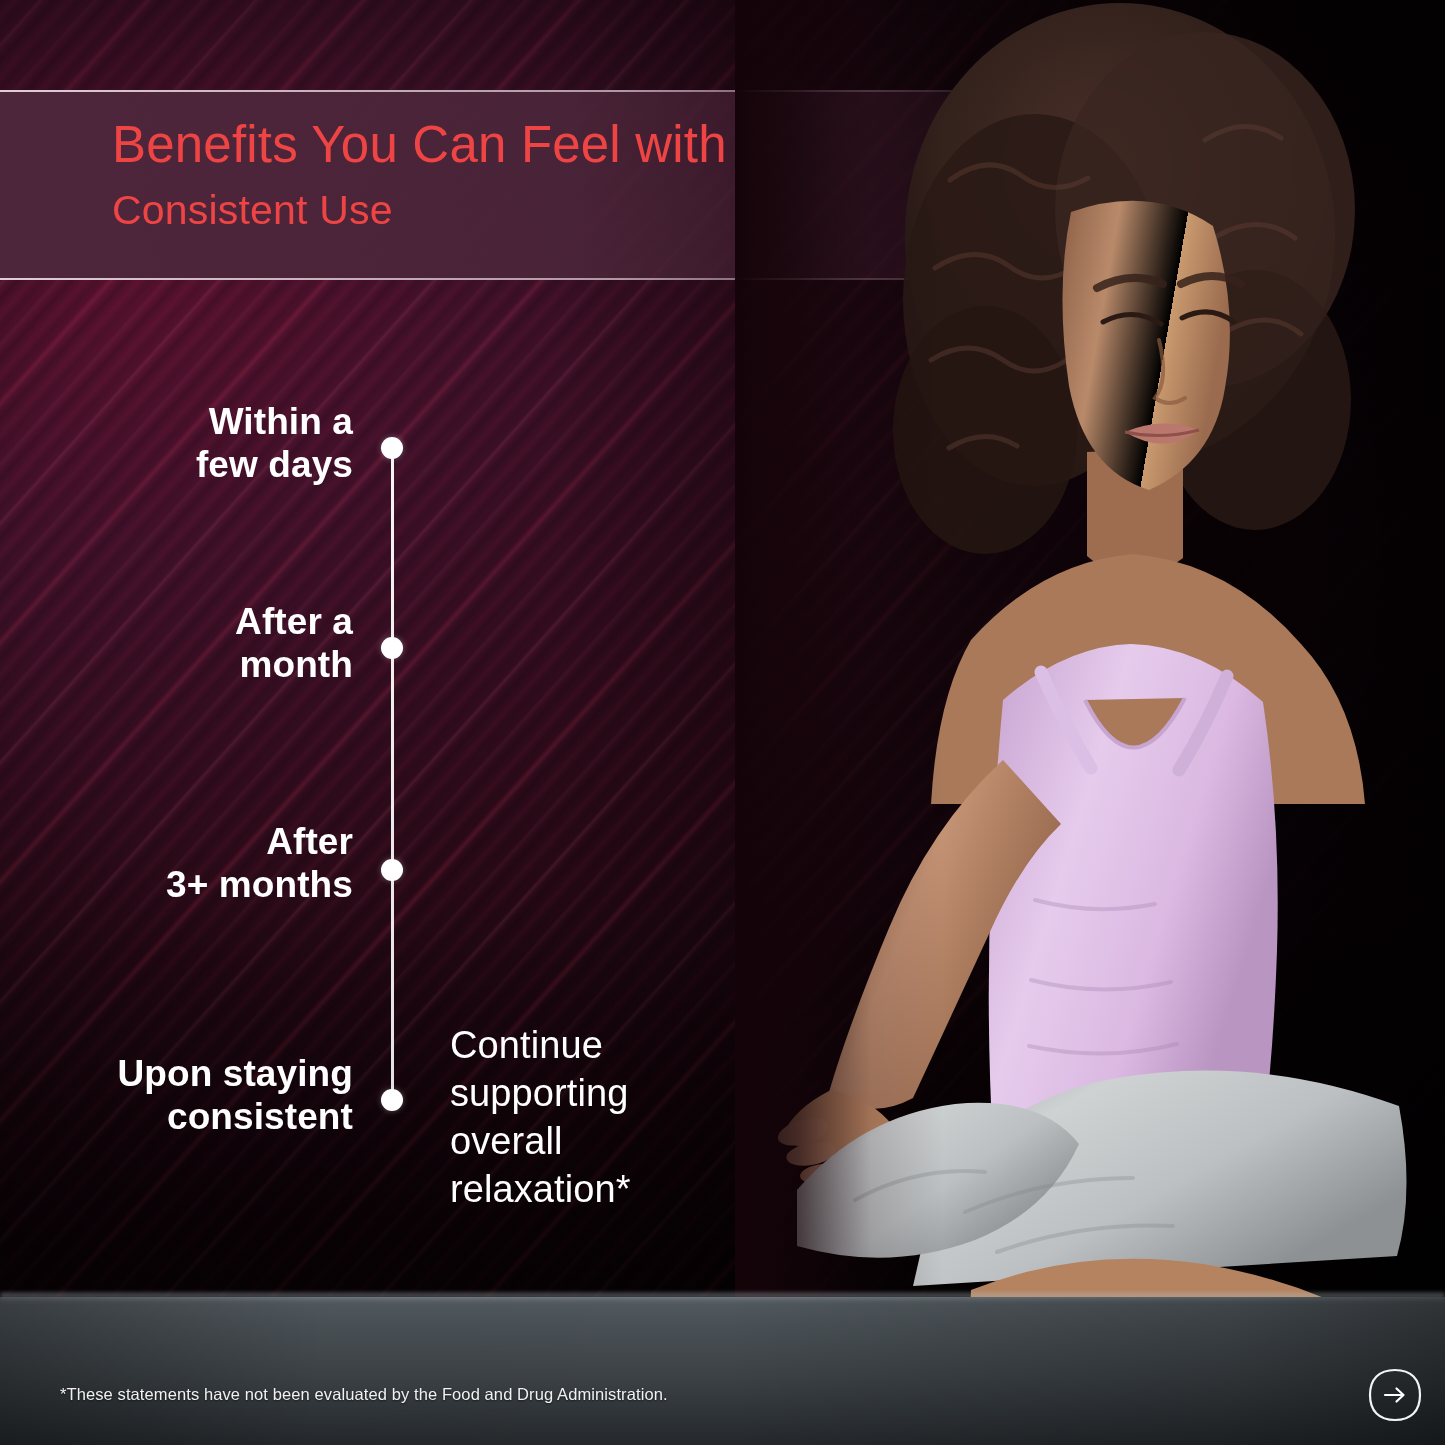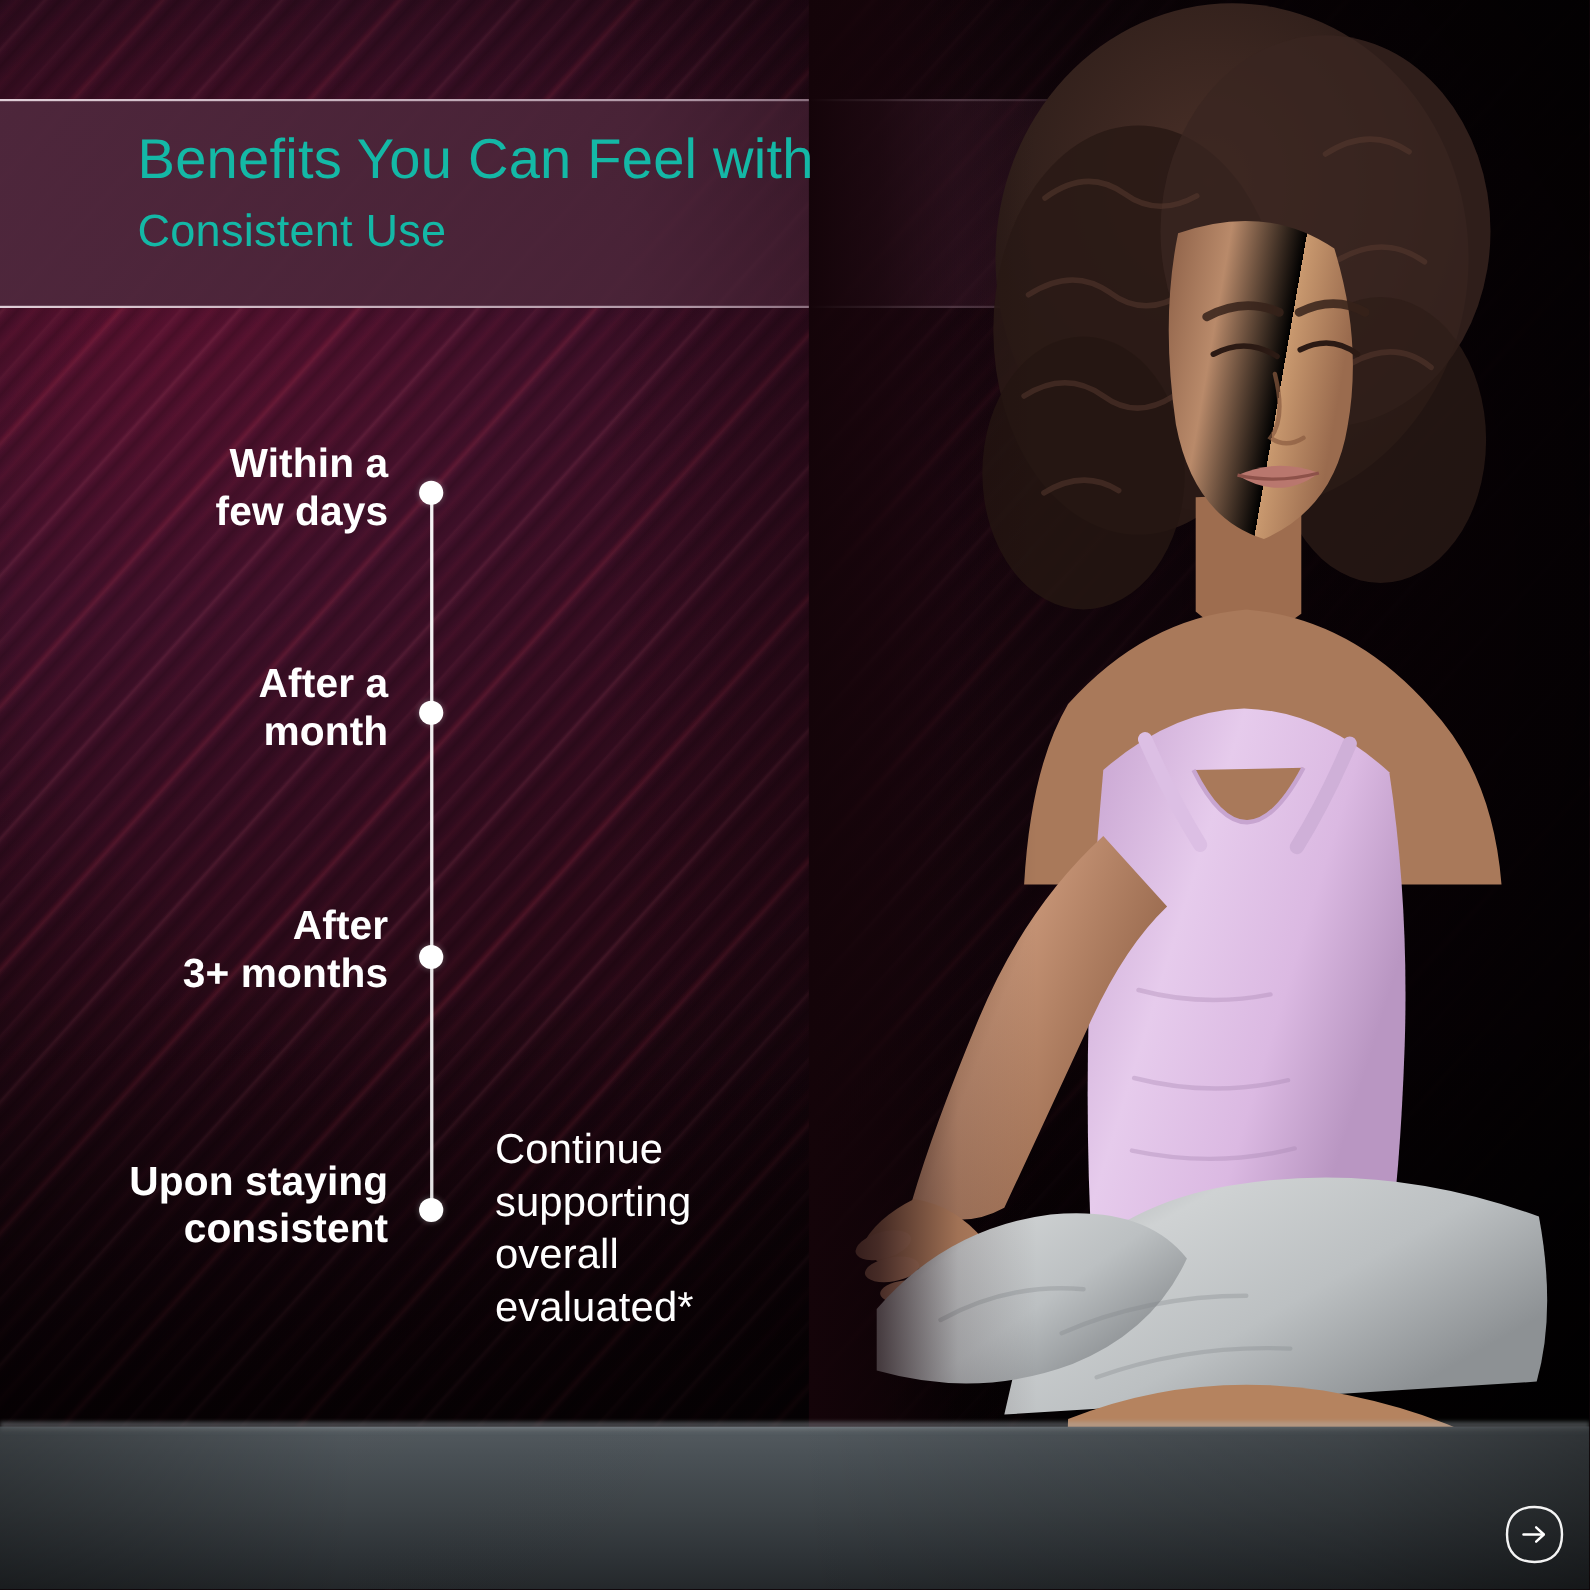"Benefits You Can Feel with" .header-text { color: #14b8a6 -> #ef4444; left: 125px -> 112px }
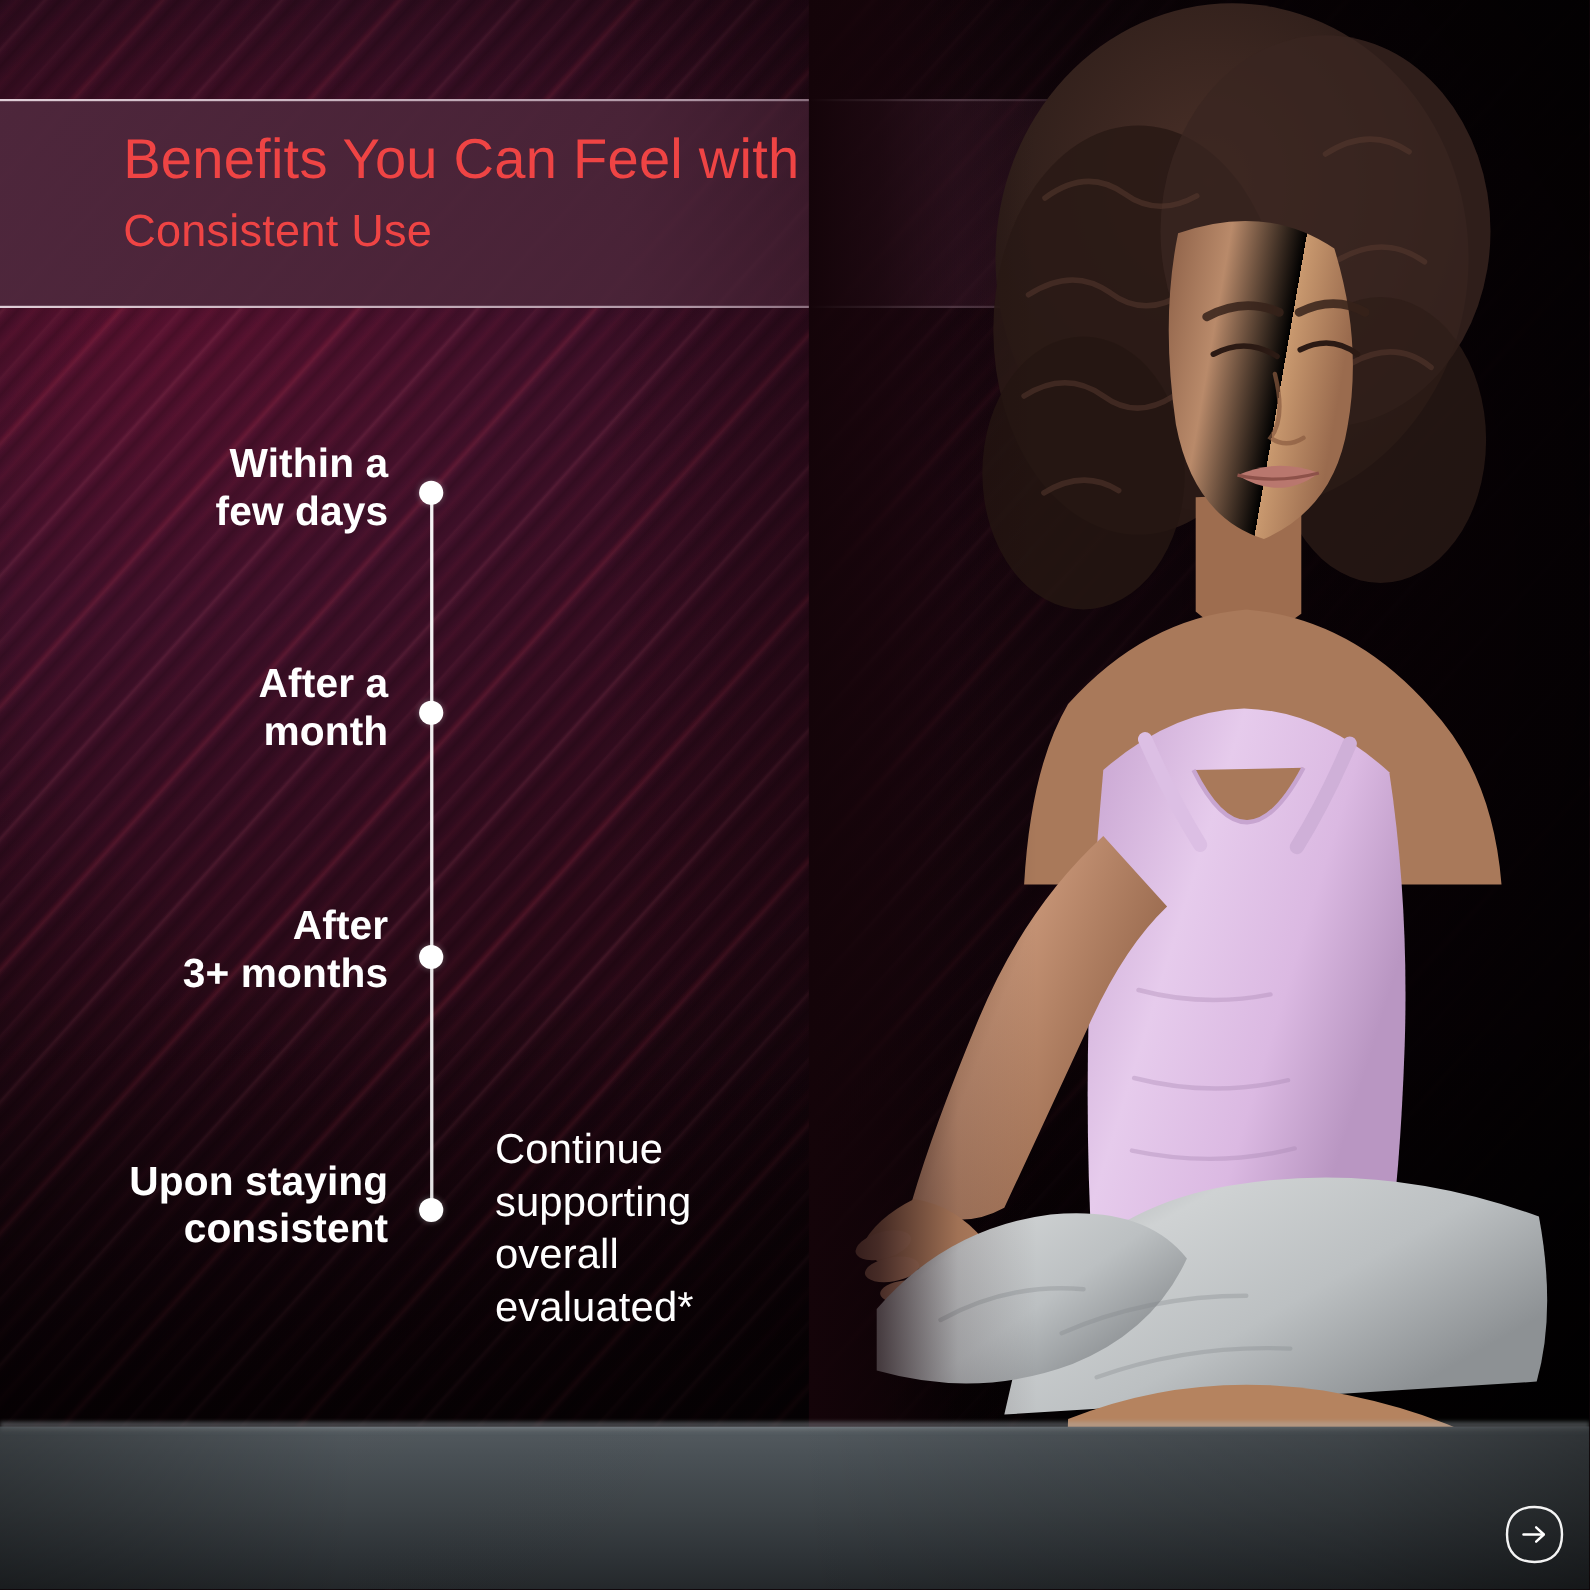"Continue" div.tl-right { text: evaluated -> relaxation }
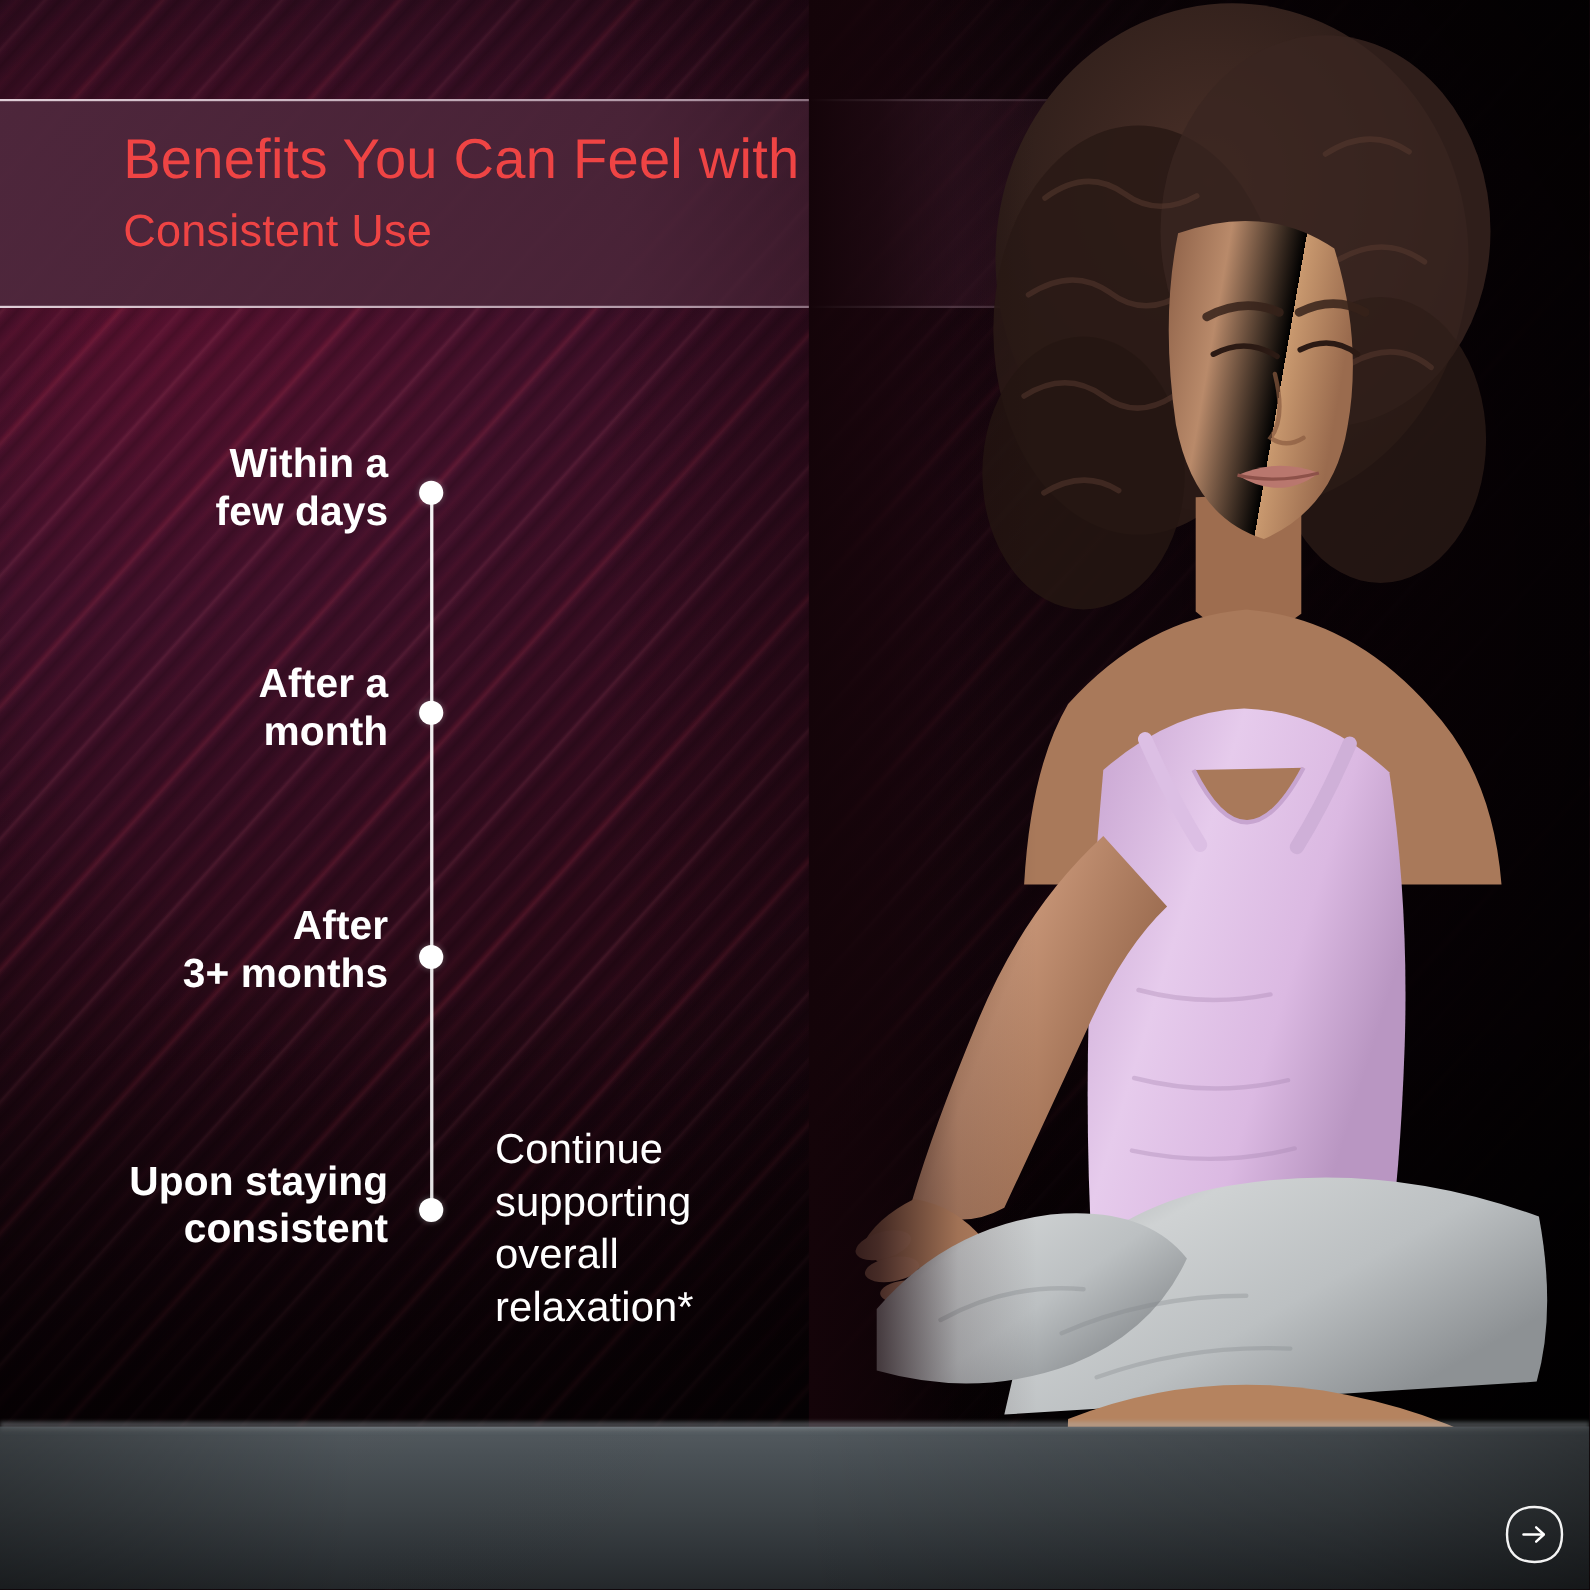"*These statements have not been" div { html: none -> <div>*These statements have not been evaluated by the Food and Drug Administration.</div> }
